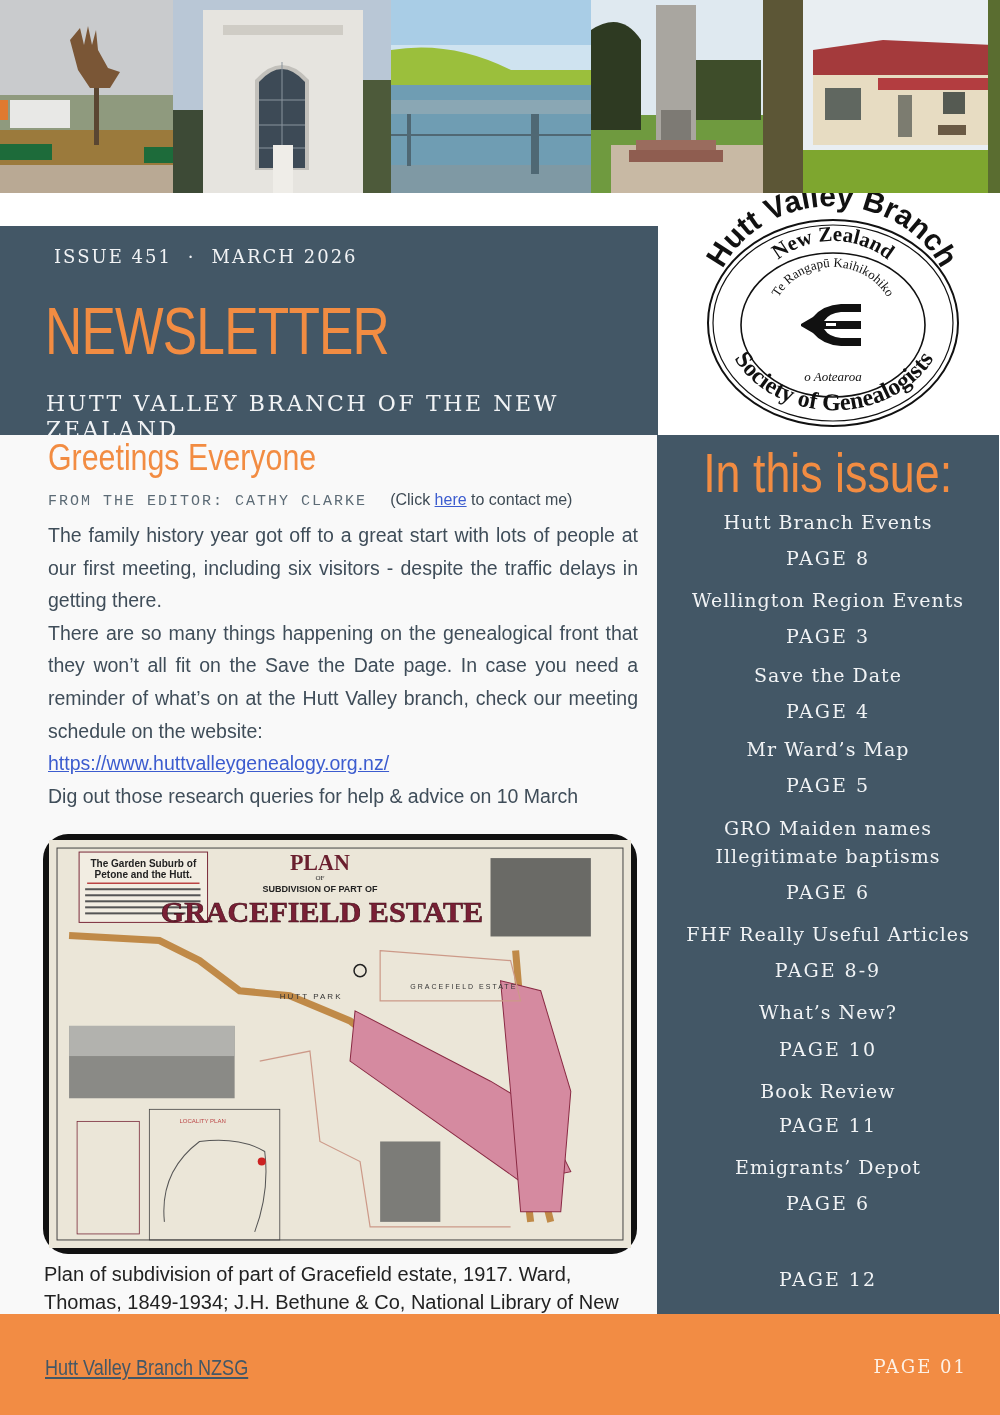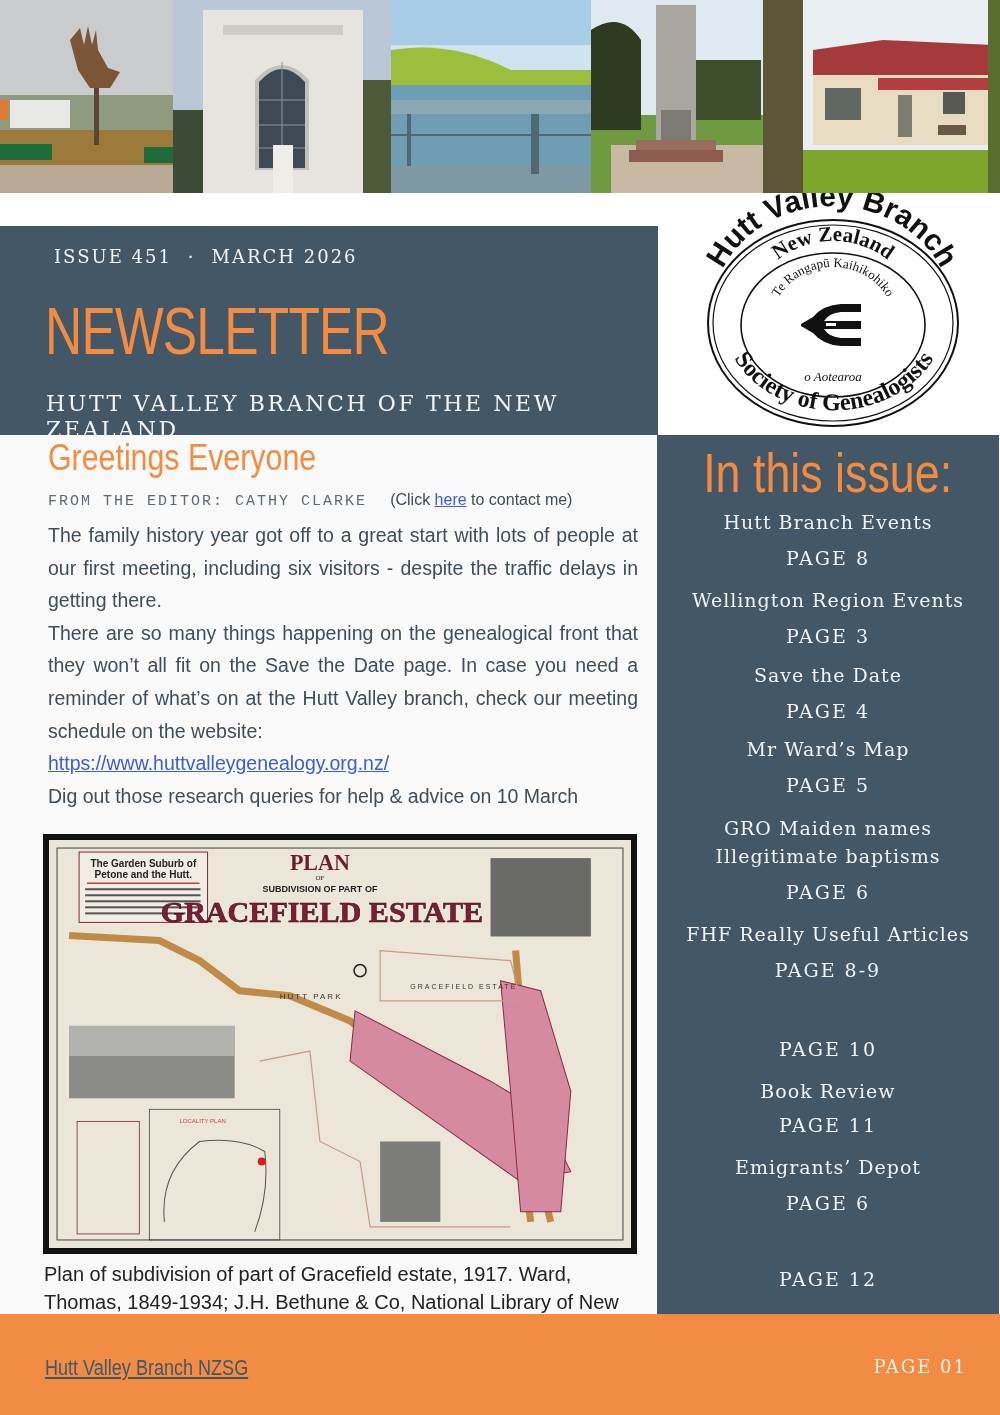"The Garden Suburb of" .map-frame { border-radius: none -> 25px }
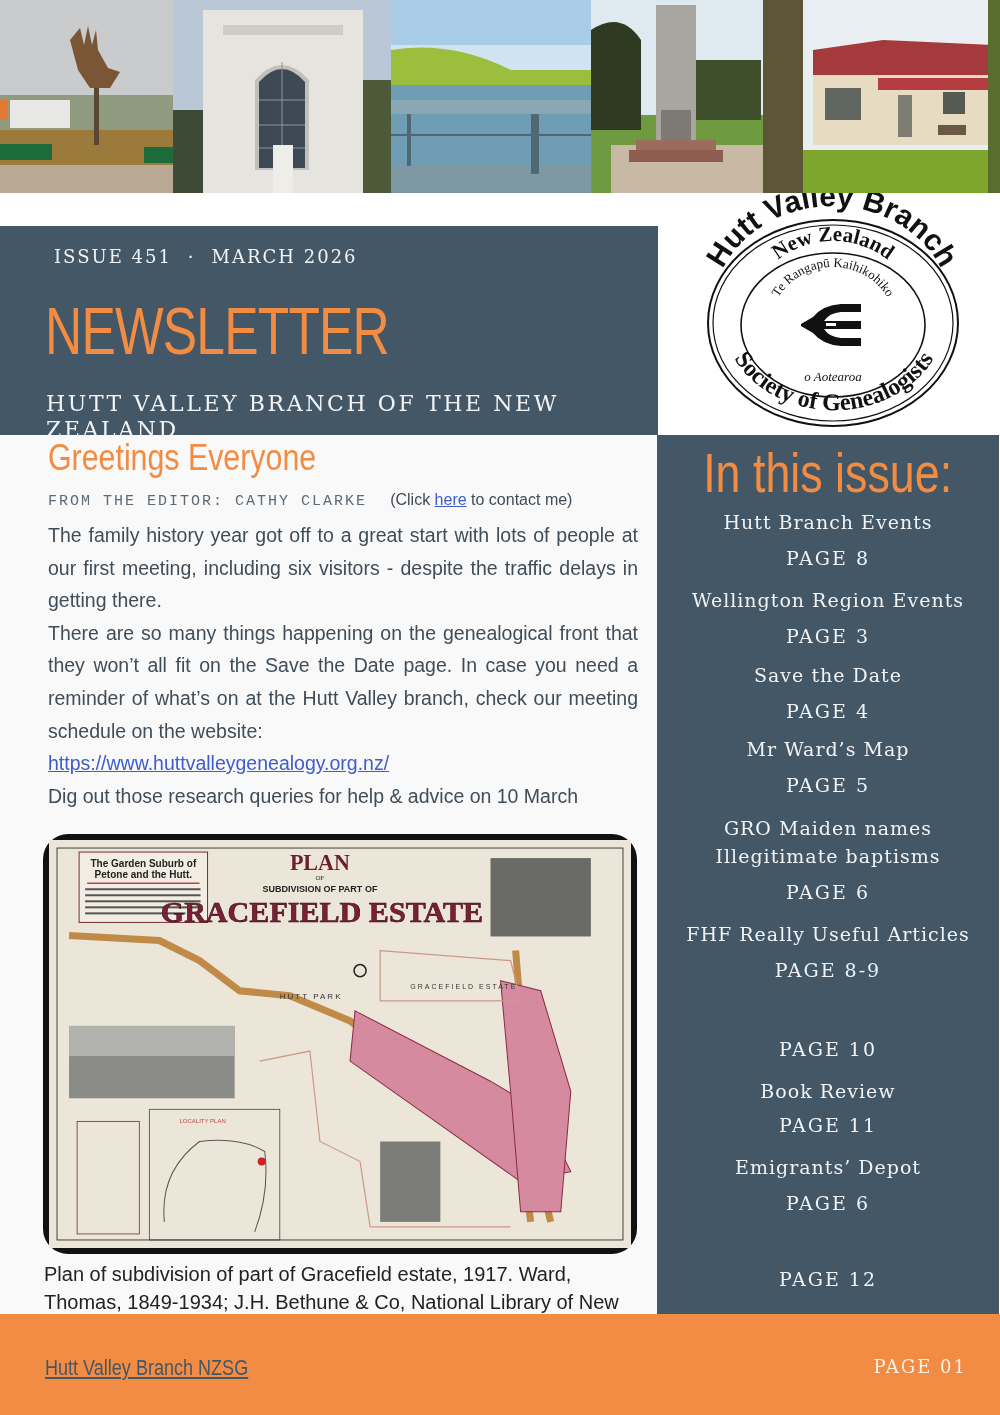"What’s New?" div.toc-item { html: none -> <div>What’s New?</div> }
